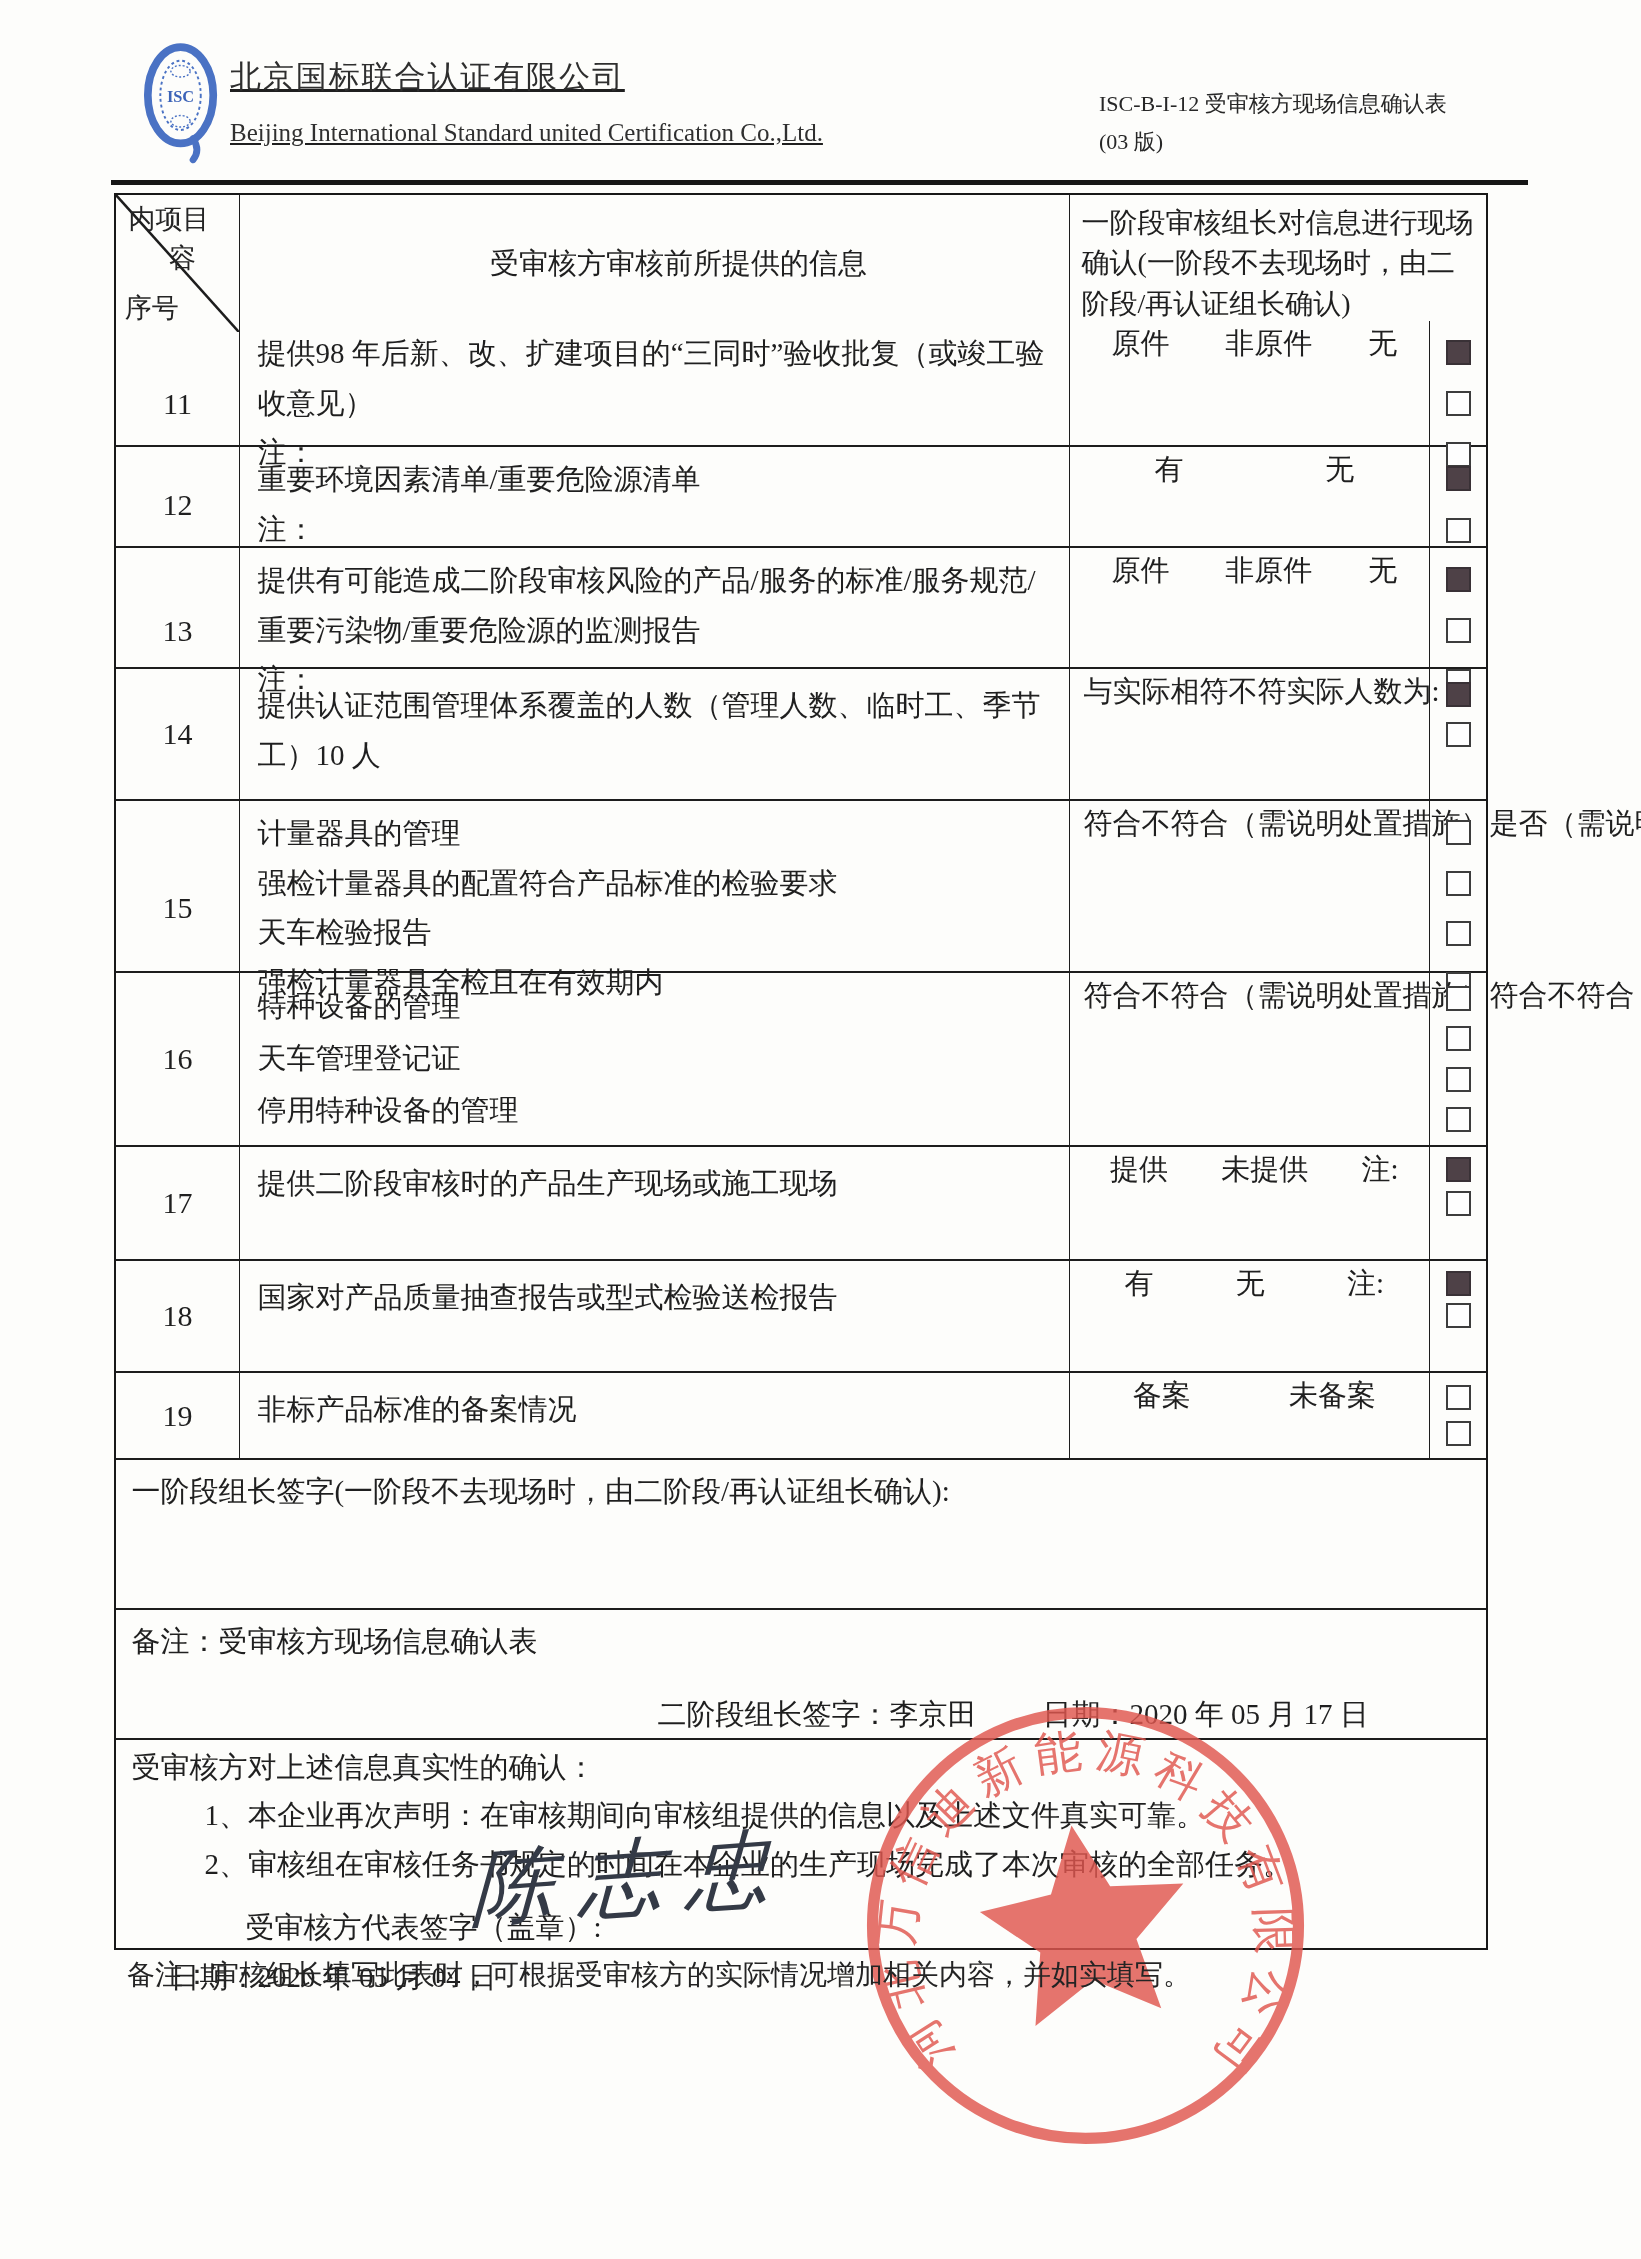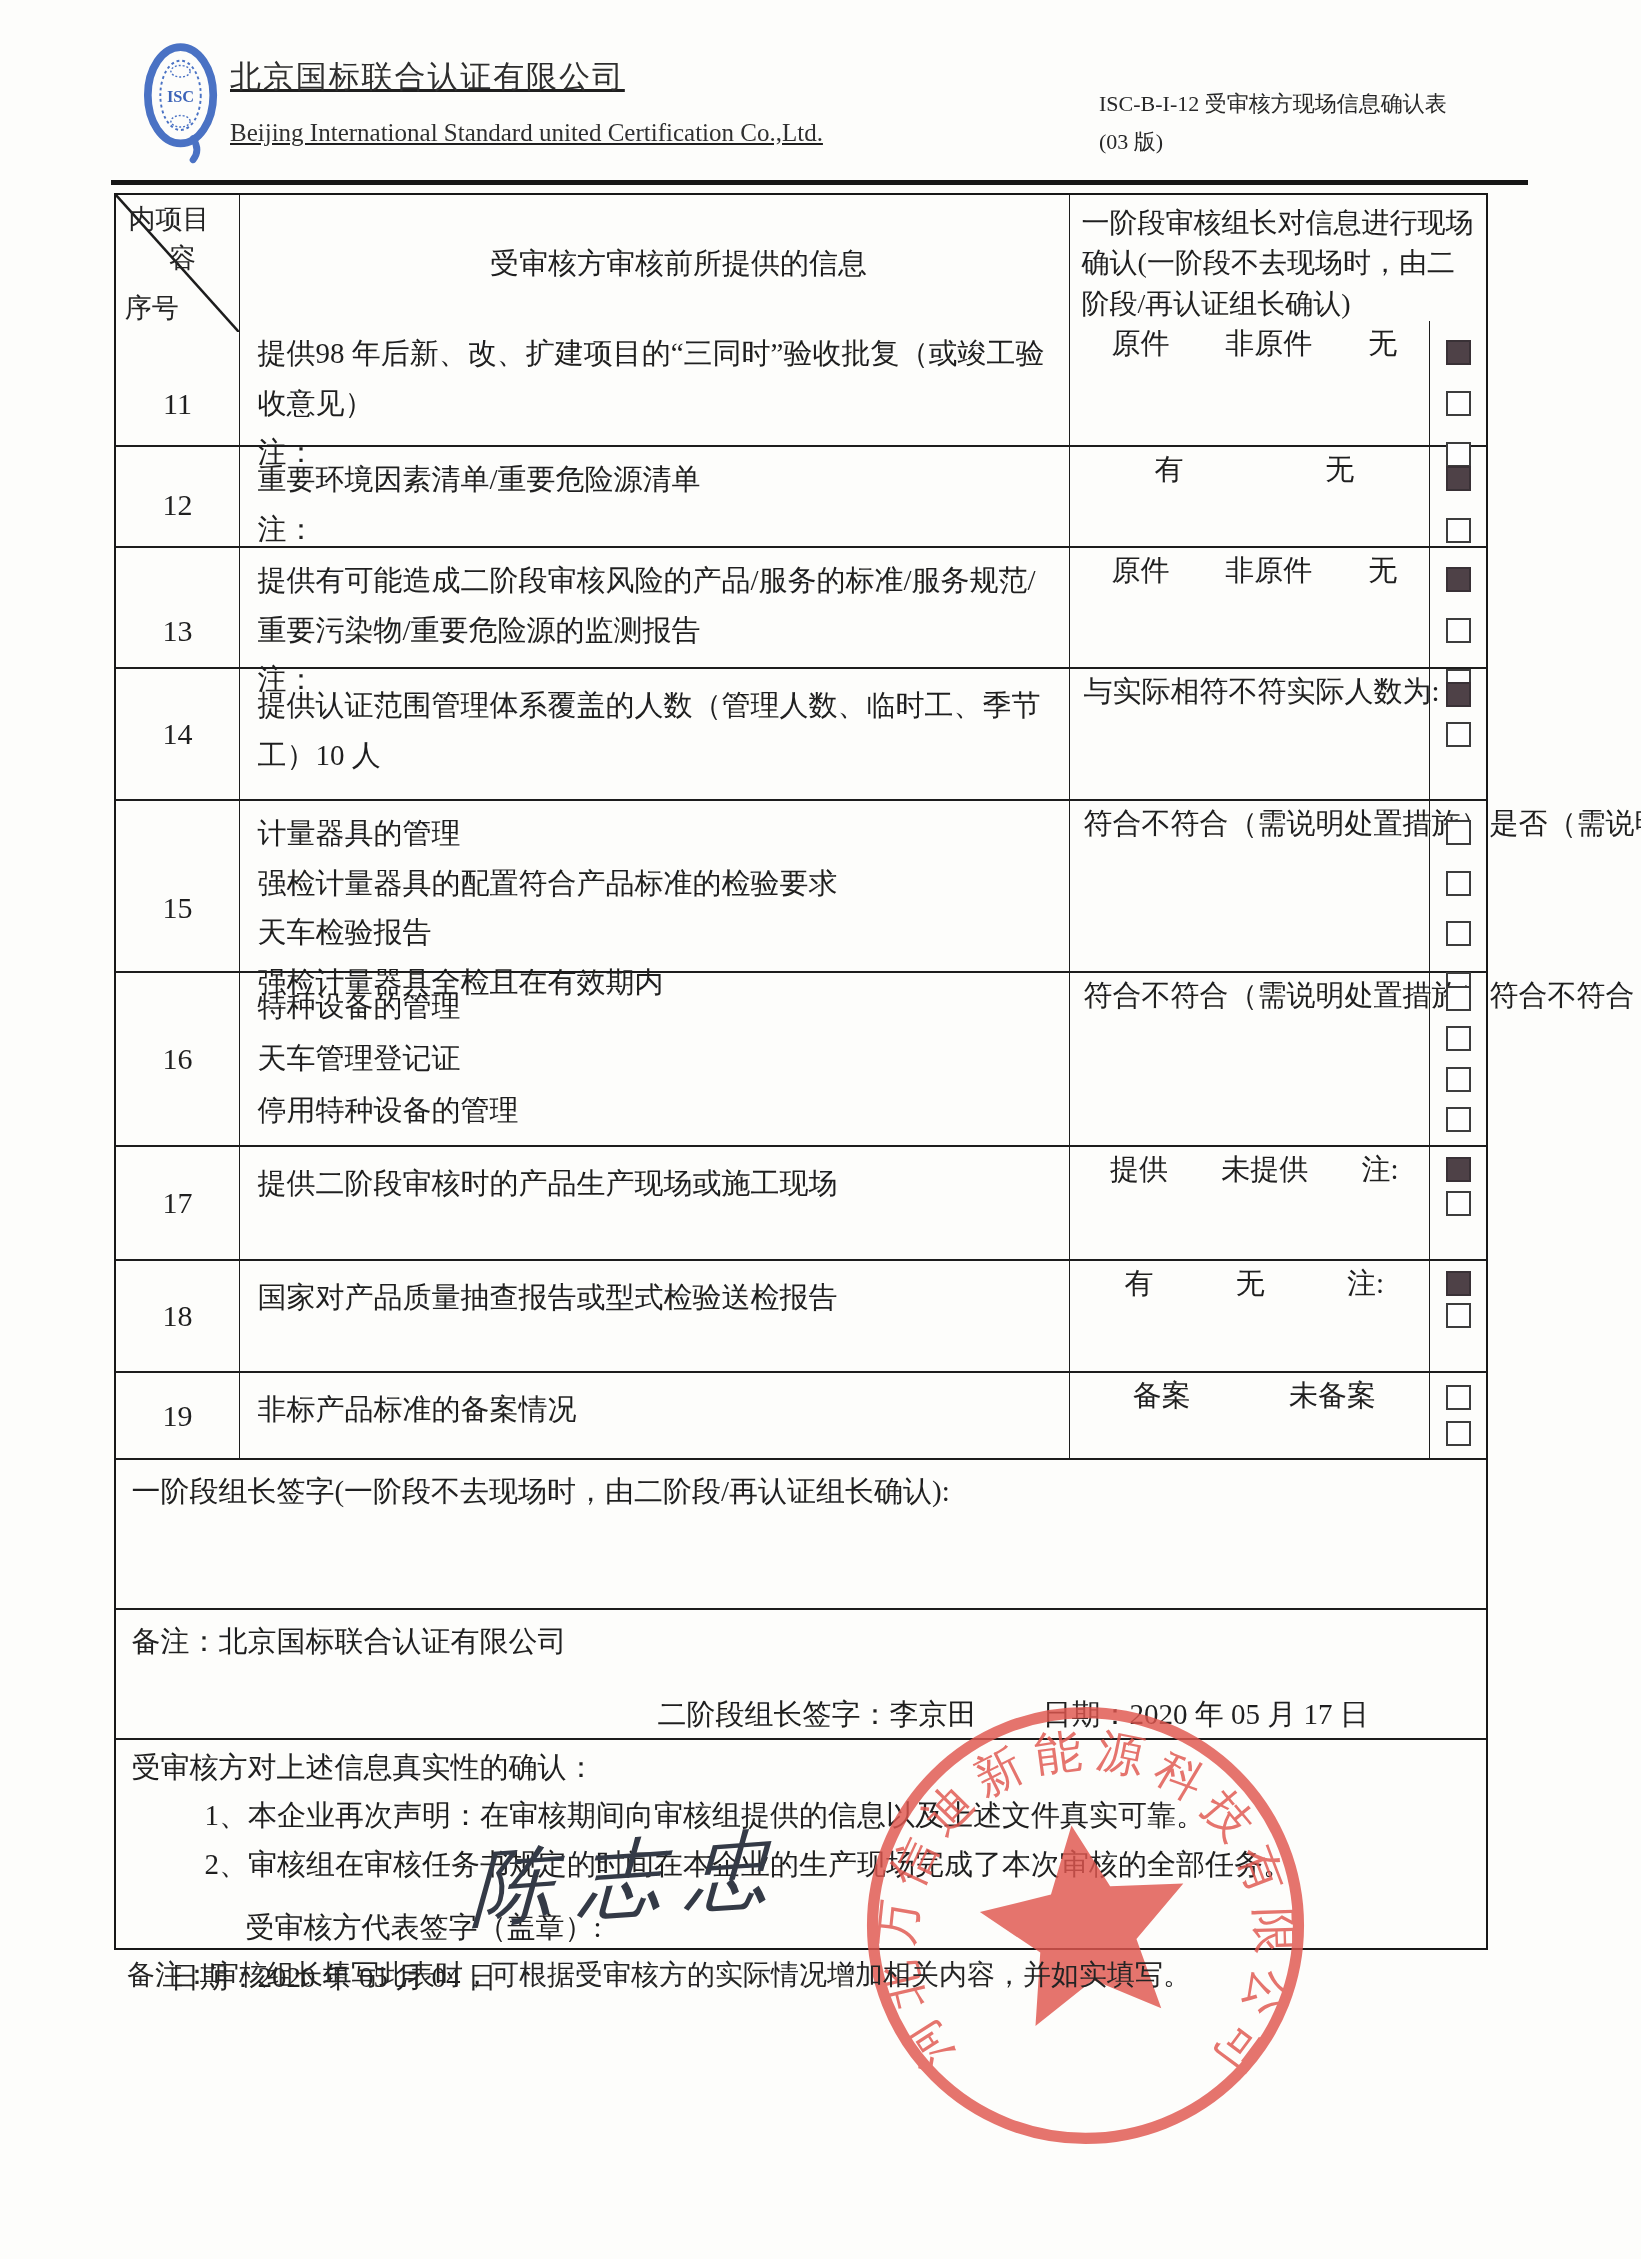"备注：北京国标联合认证有限公司" div { text: 北京国标联合认证有限公司 -> 受审核方现场信息确认表 }
